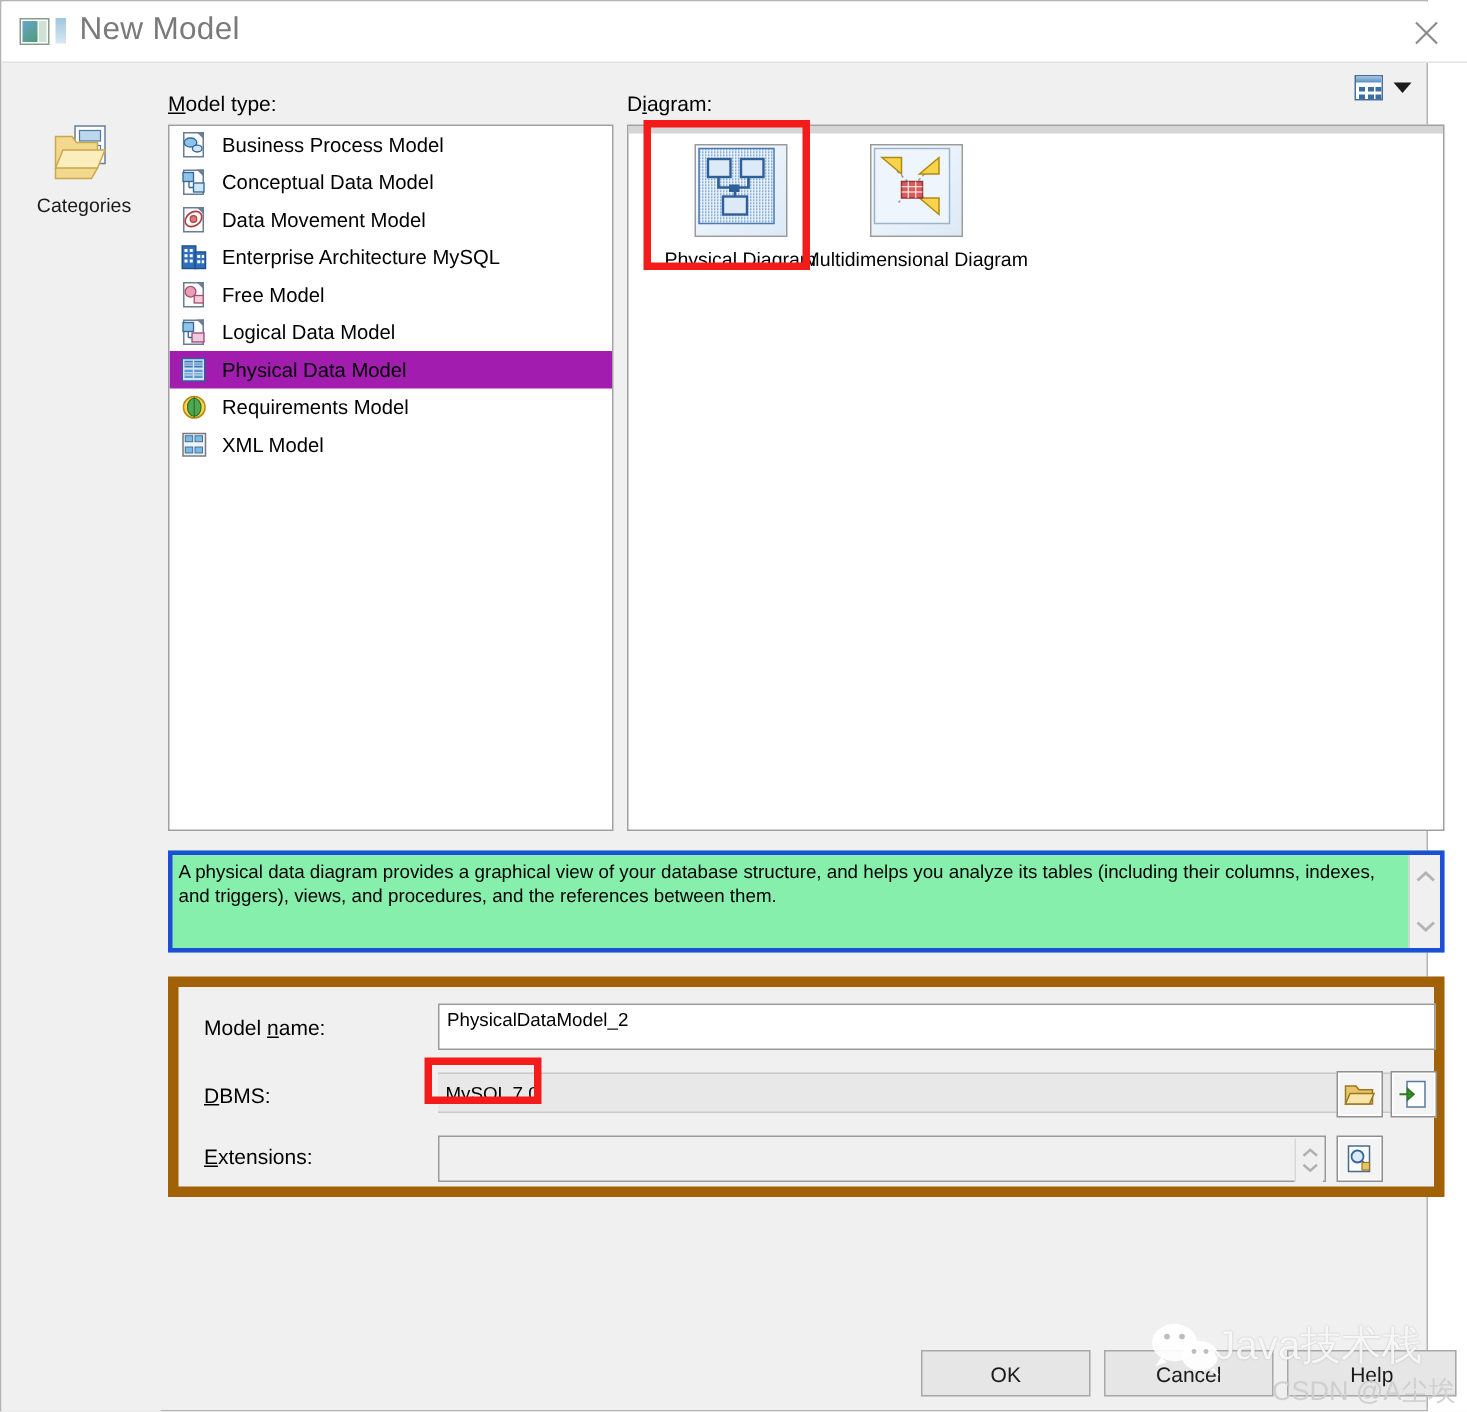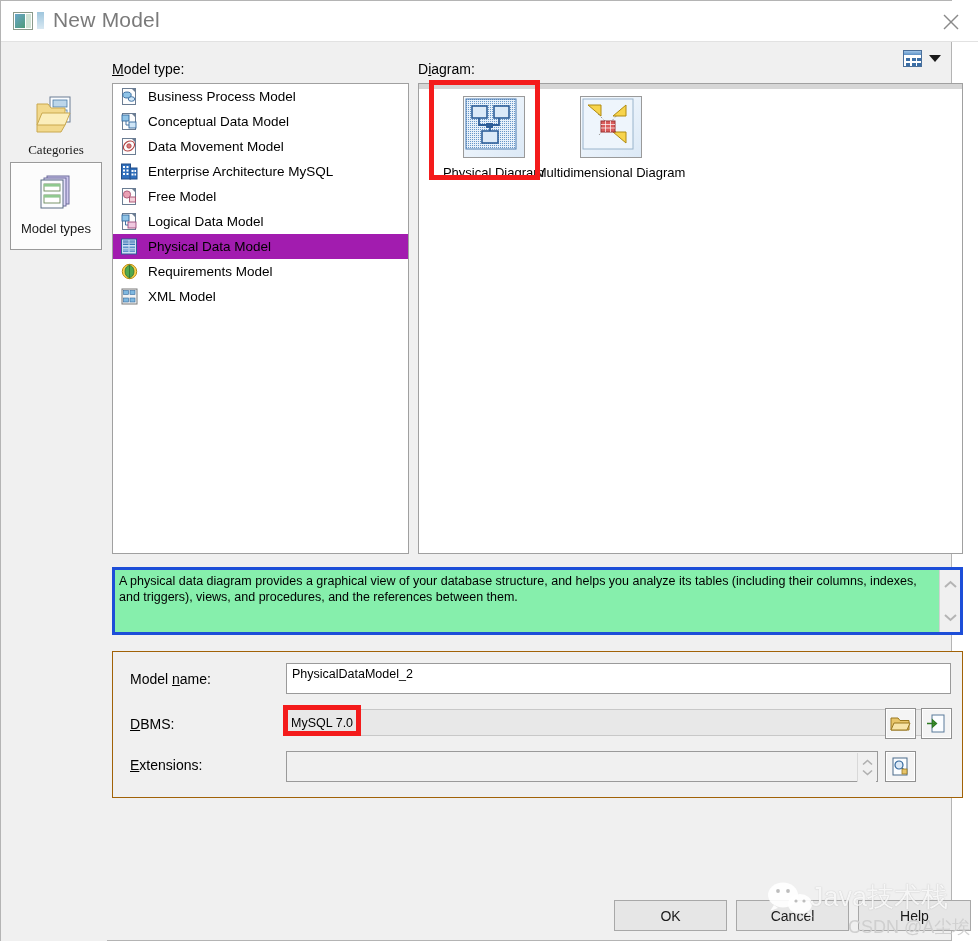"Categories" #rail-categories { font-family: Liberation Serif, serif -> none; top: 42px -> 29px }
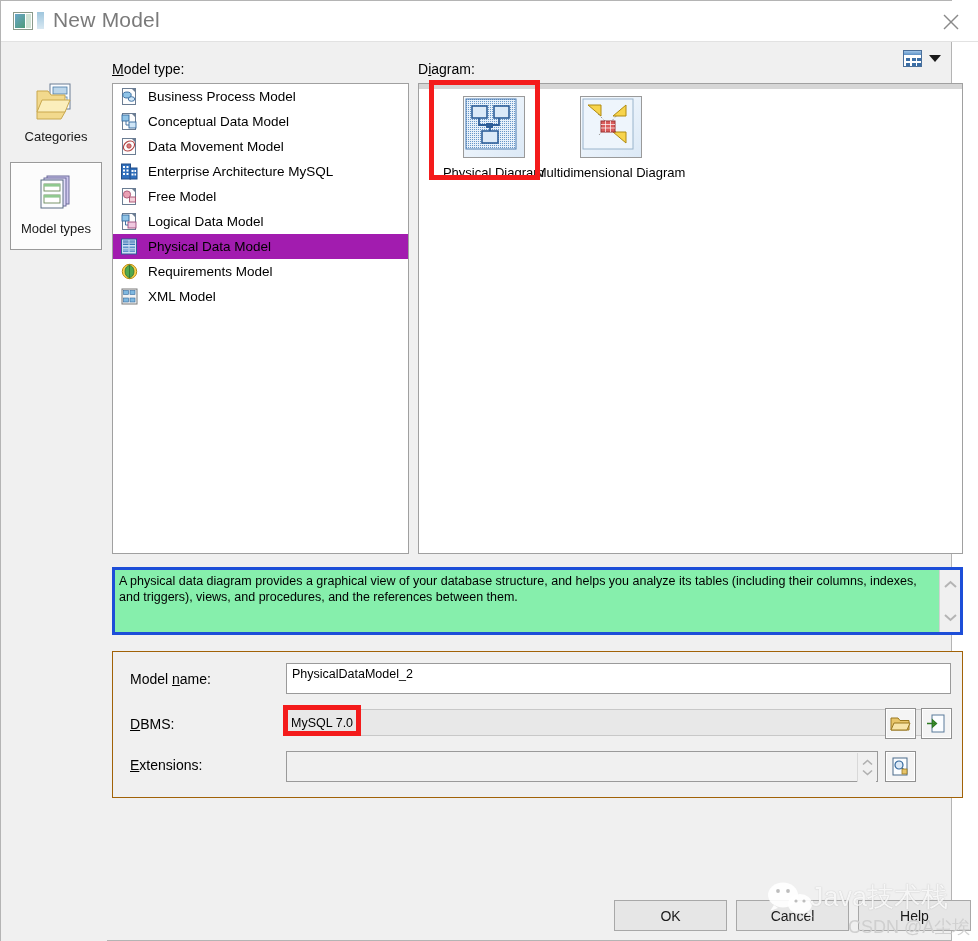"Model types" div.rail-item { html: <div> <div> <svg> <rect></rect> <rect></rect> <rect></rect> <rect></rect> <rect></rect> <rect></rect> <rect></rect> </svg> </div> <div>Model types</div> </div> -> none }
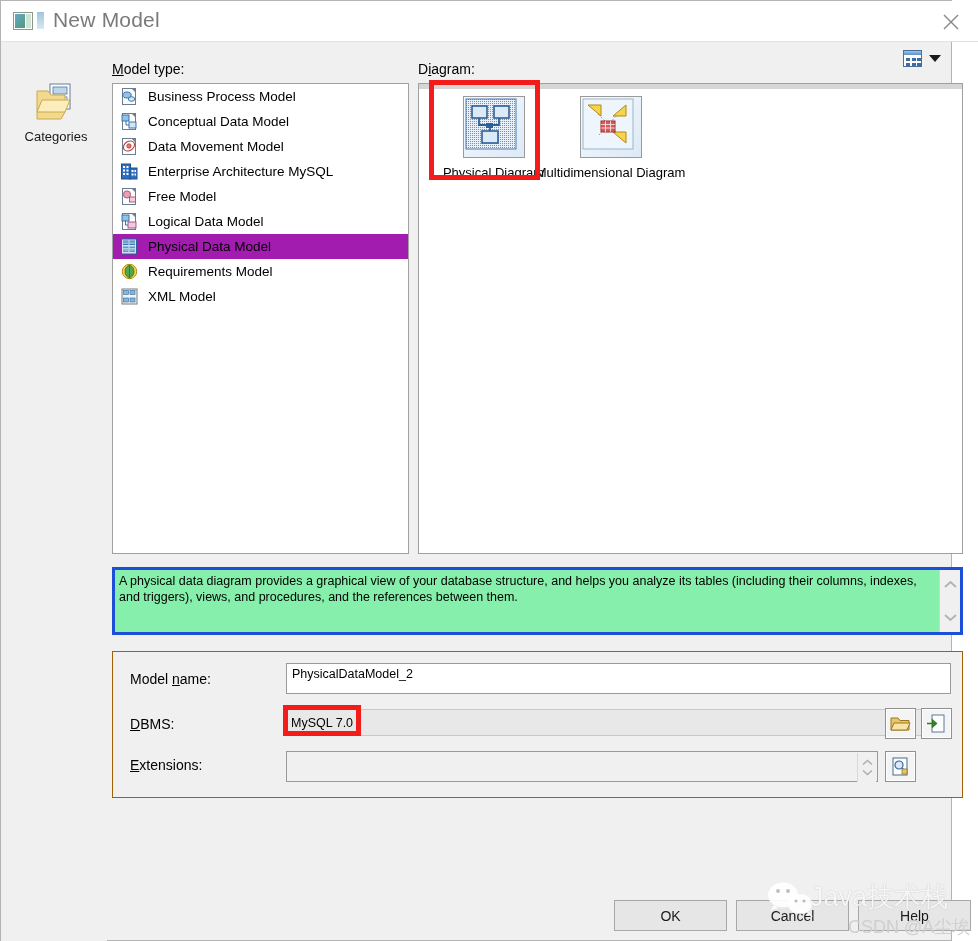"Model name:" .groupbox { border: 1px solid #a16207 -> 7px solid #a16207 }
